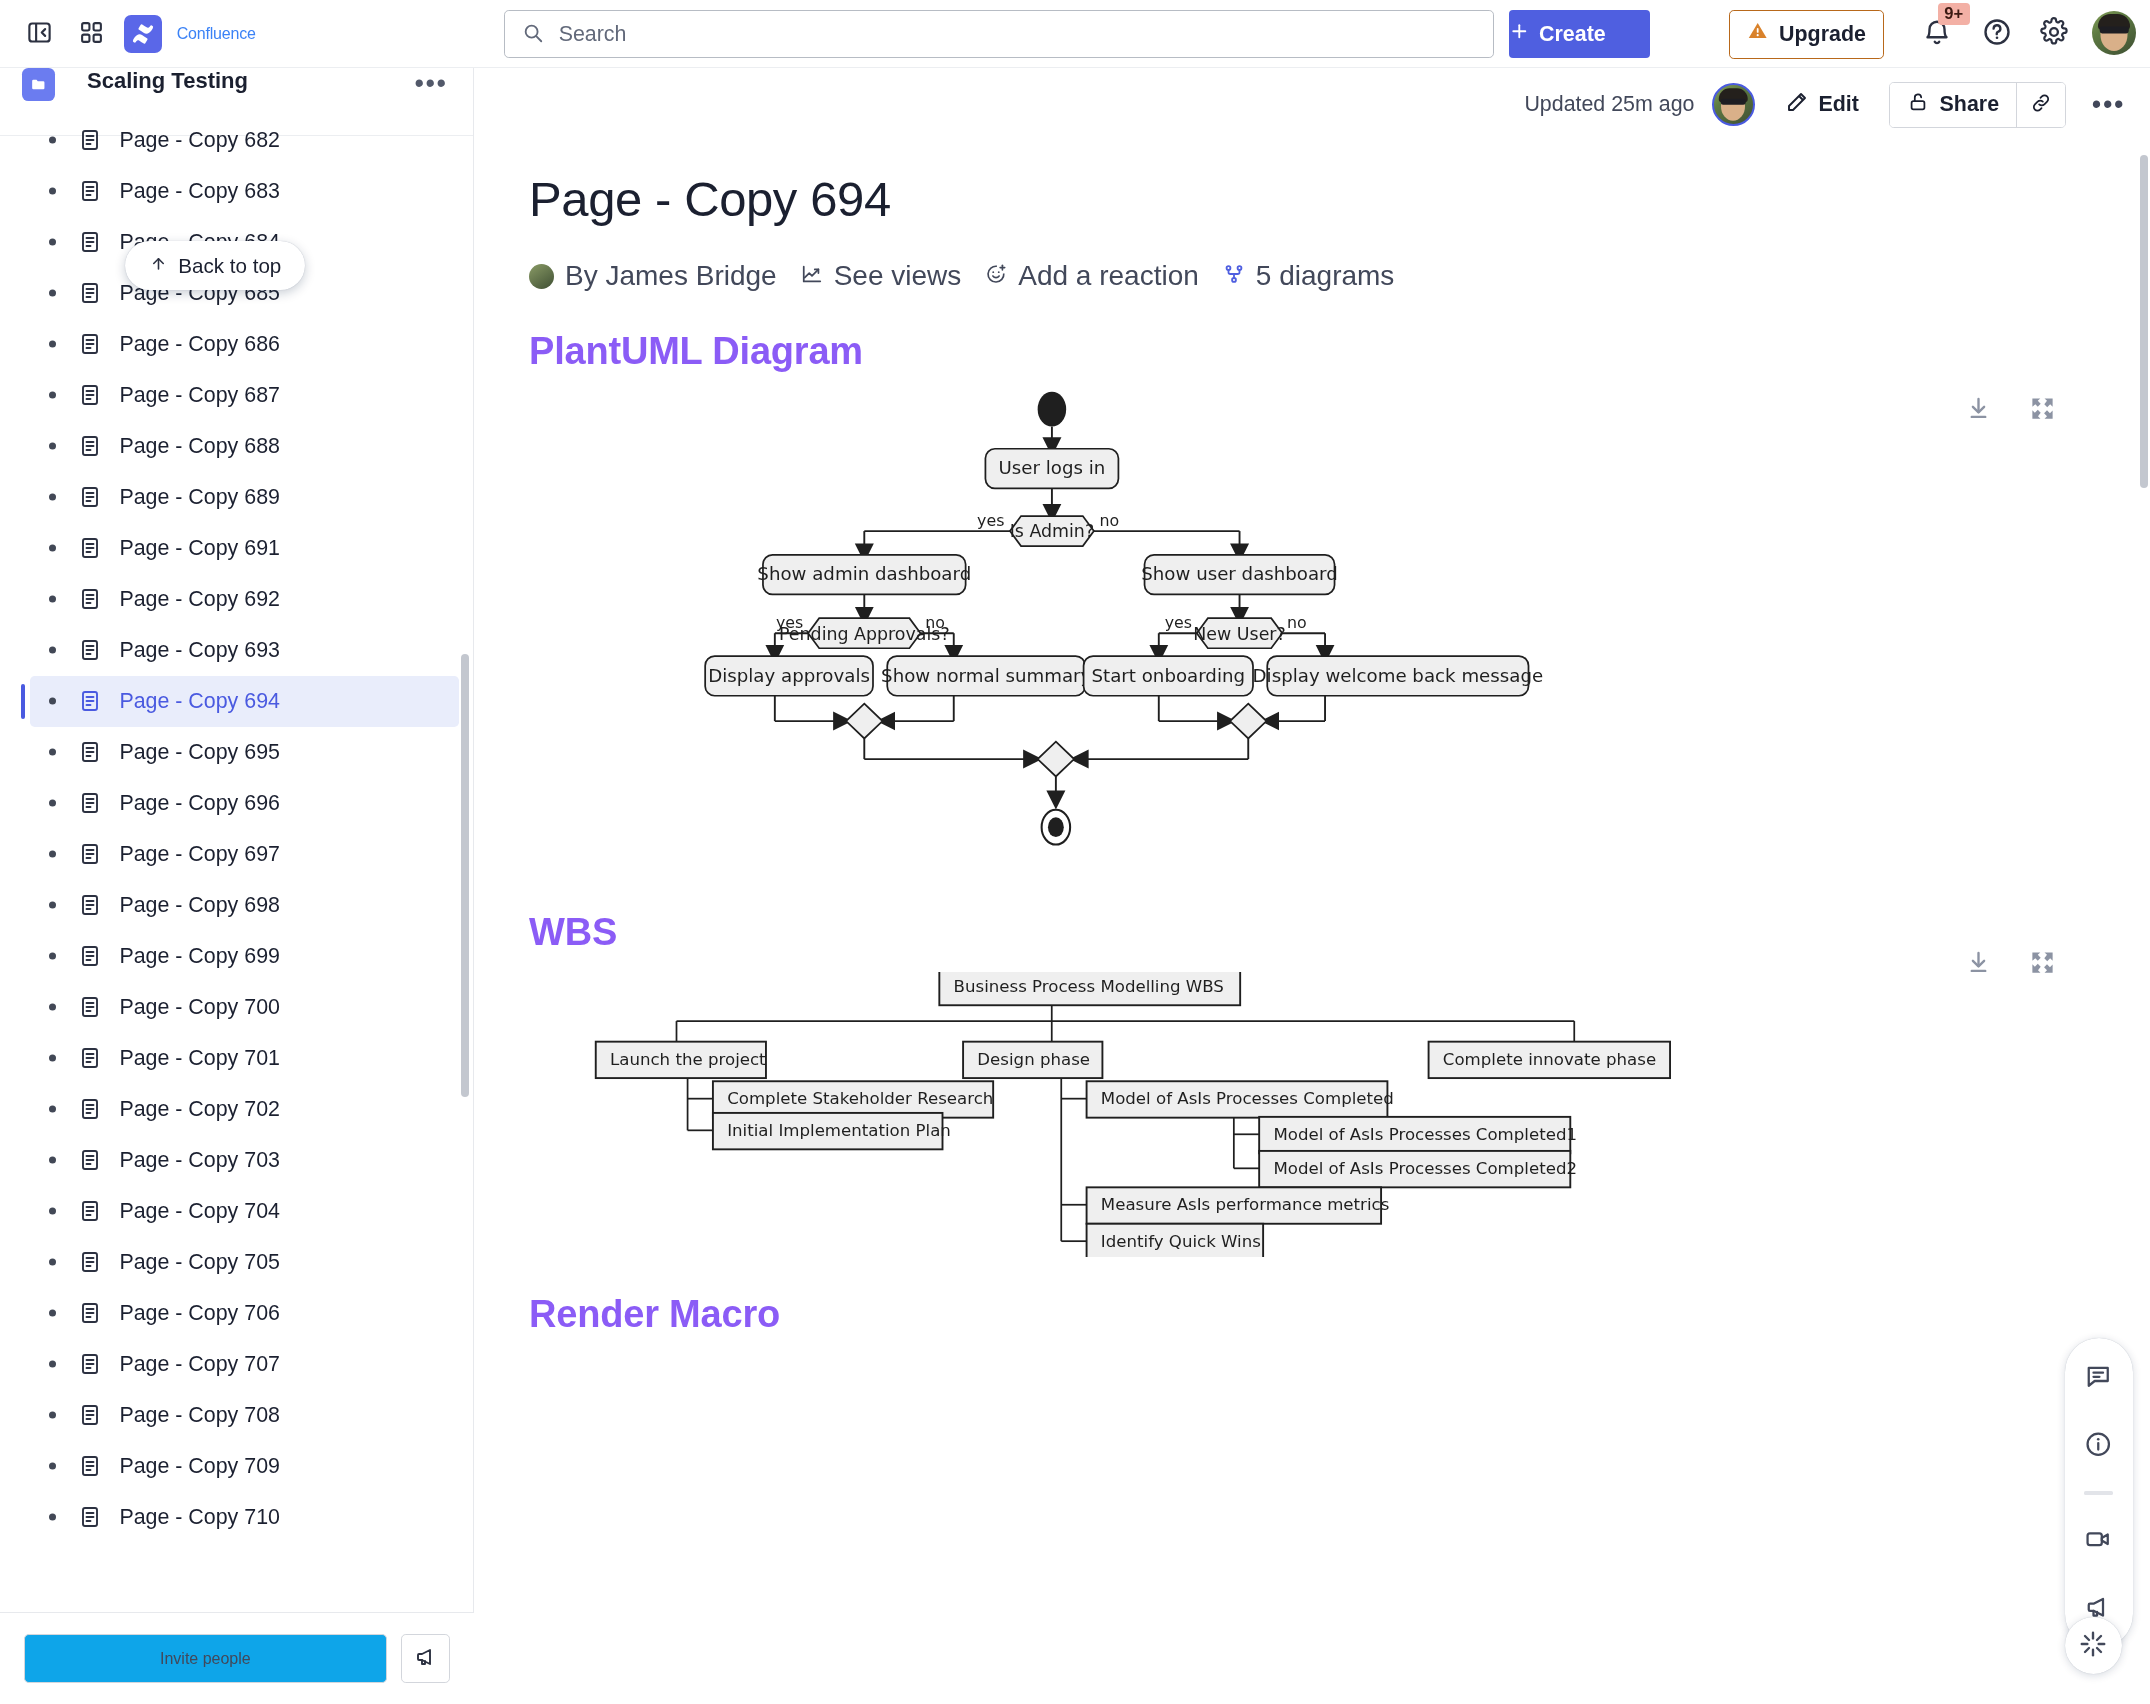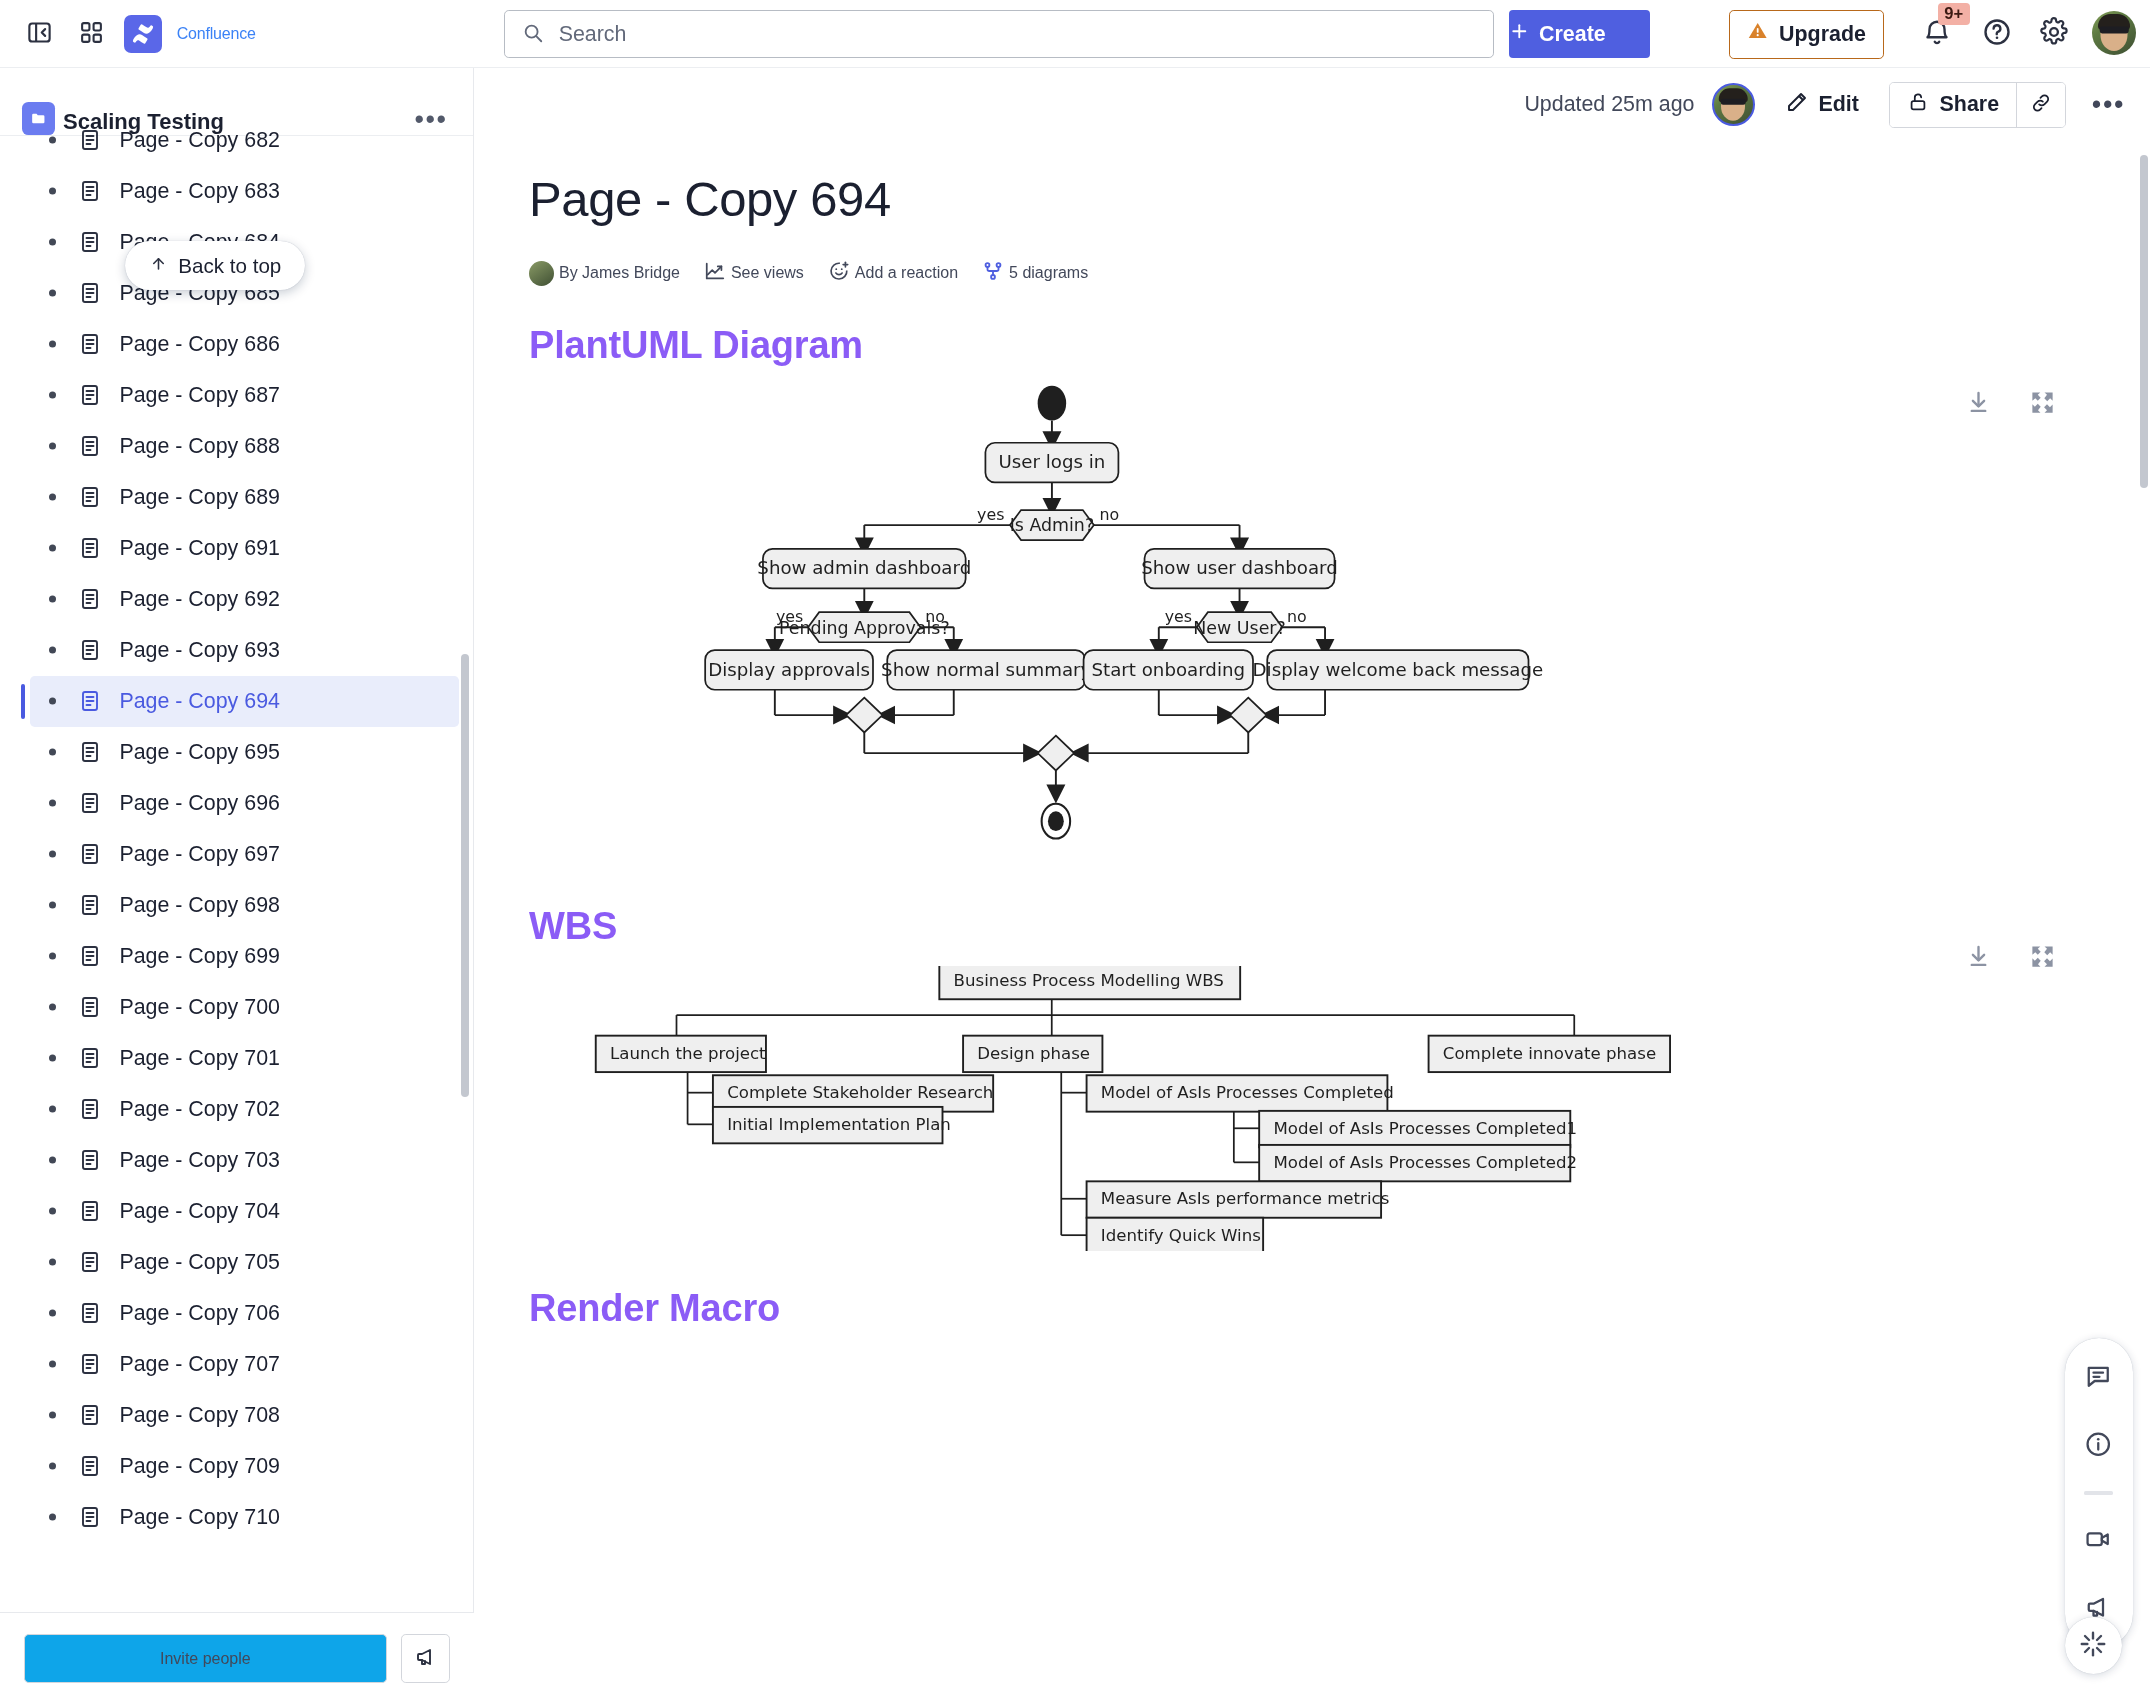"Scaling Testing" .sb-header { align-items: flex-end -> flex-start; gap: 8px -> 32px }
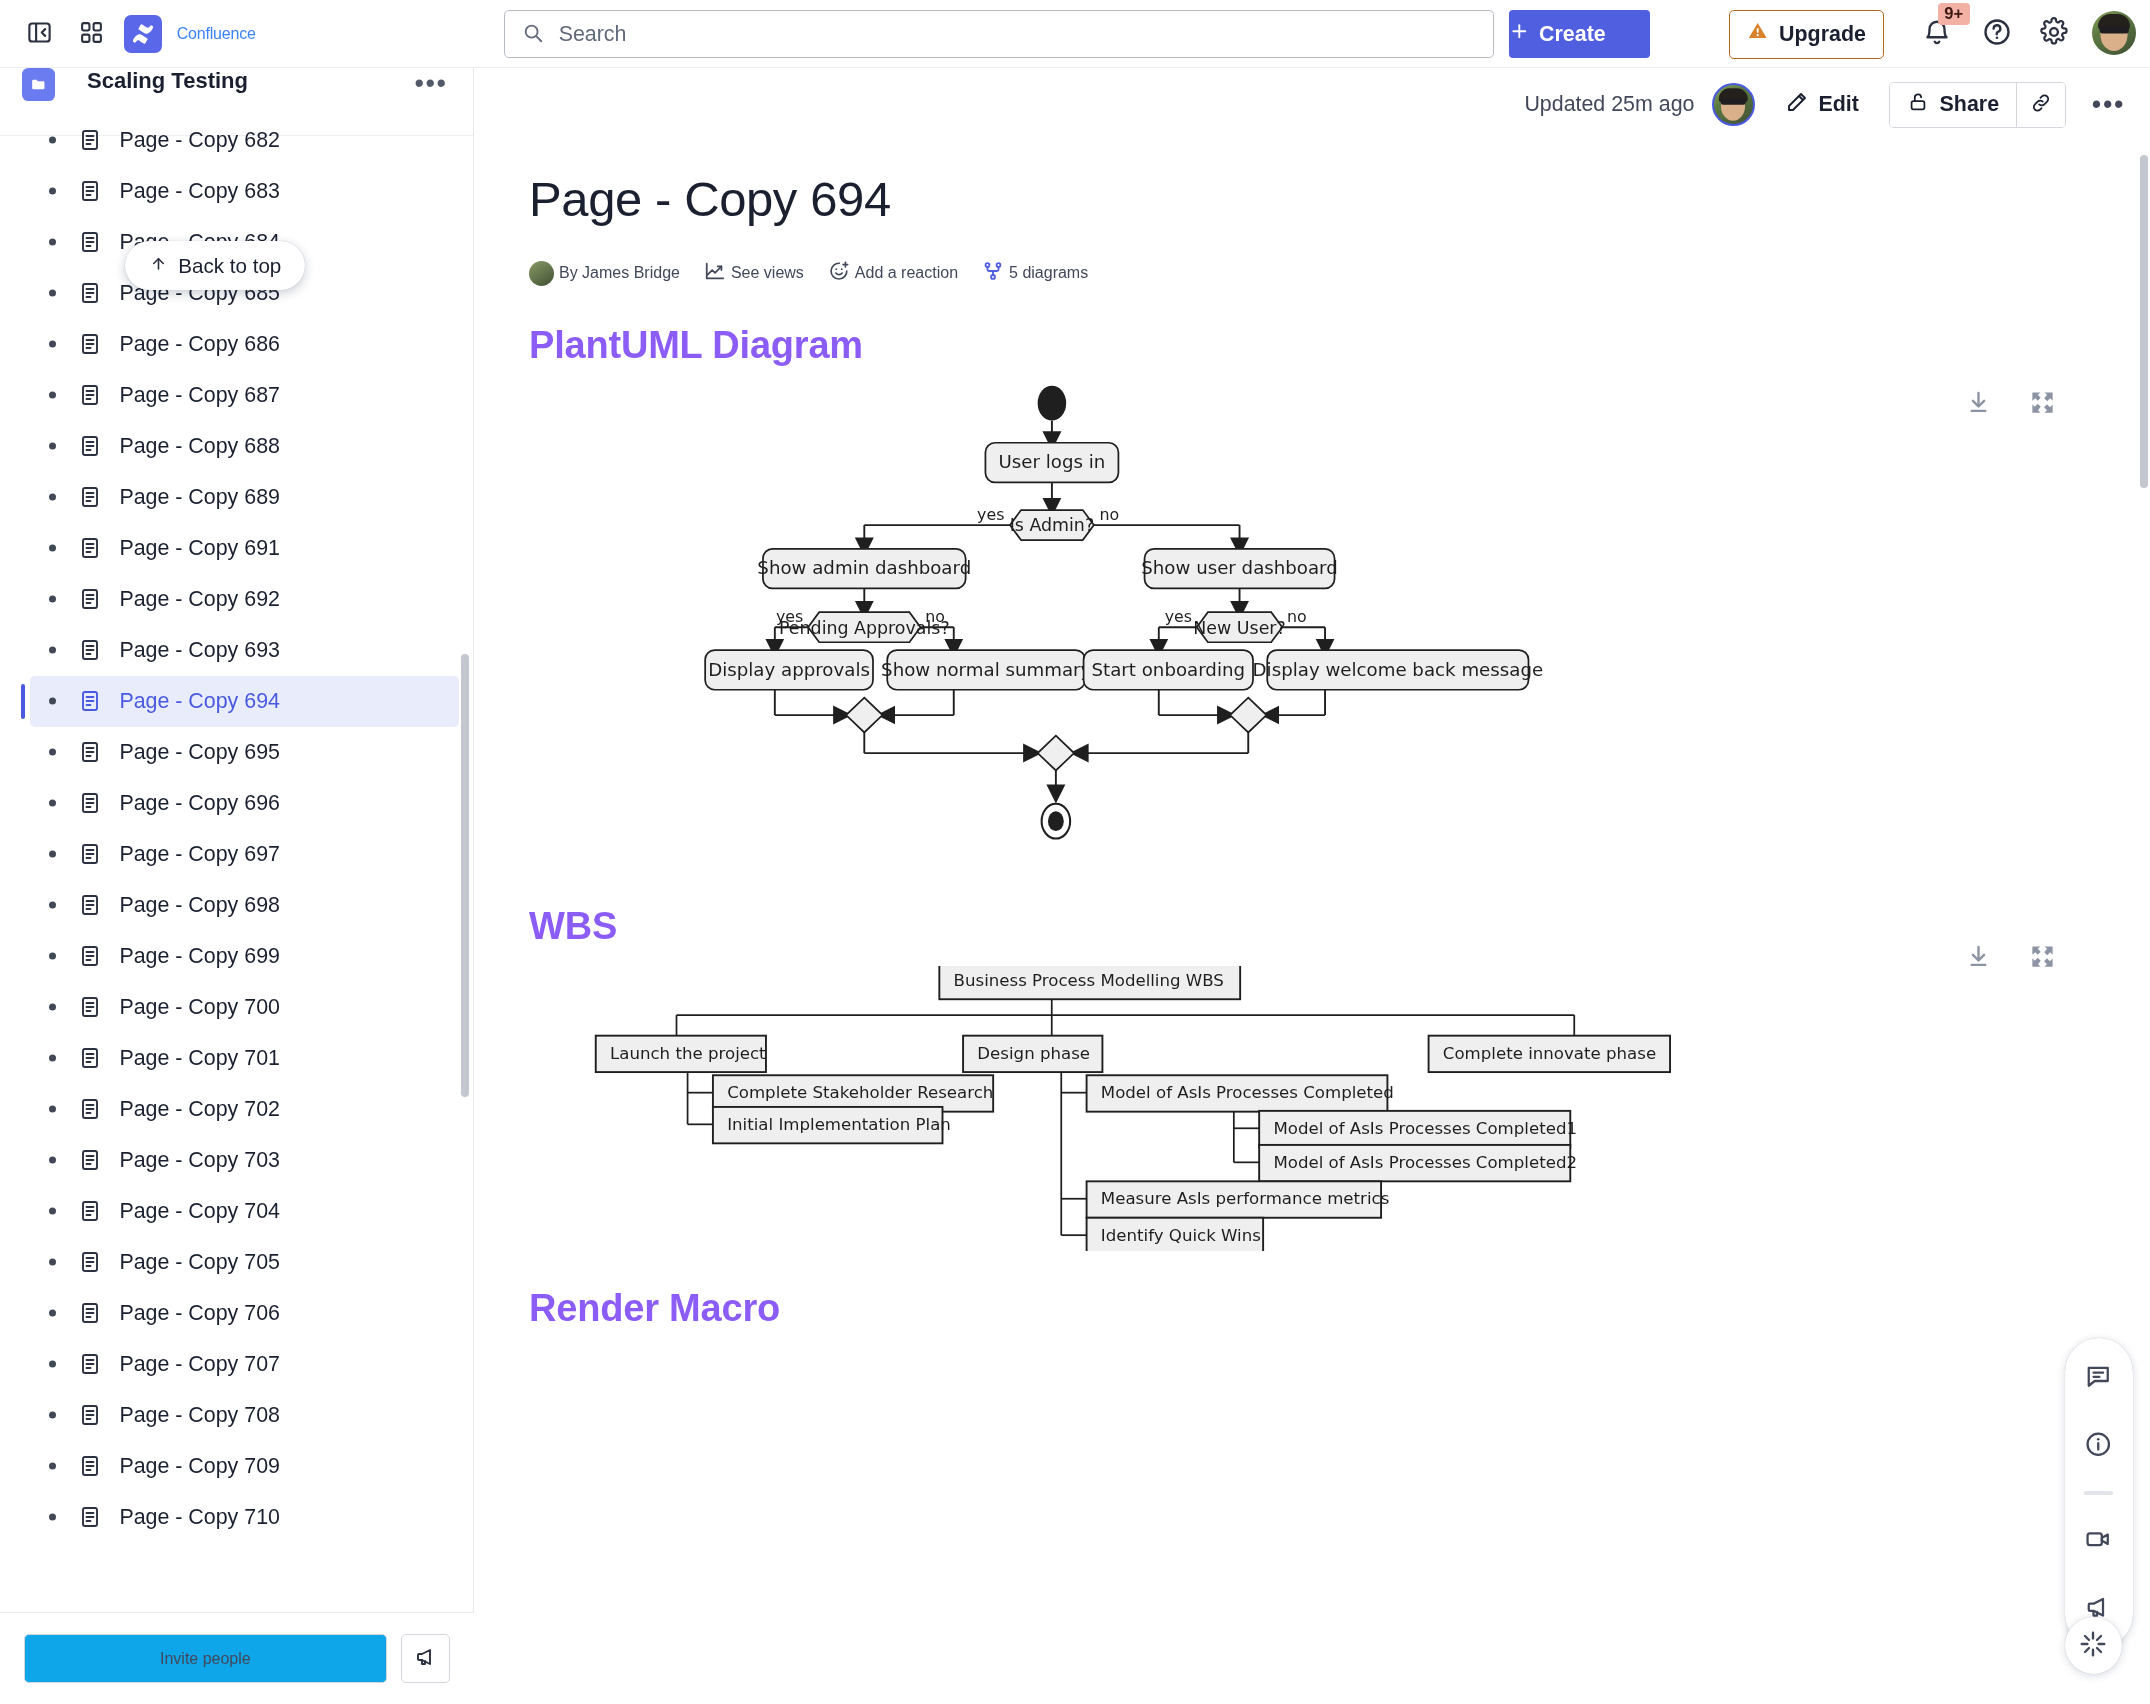"By James Bridge" .byline-item { font-size: 16px -> 28px; gap: 5px -> 11px }
